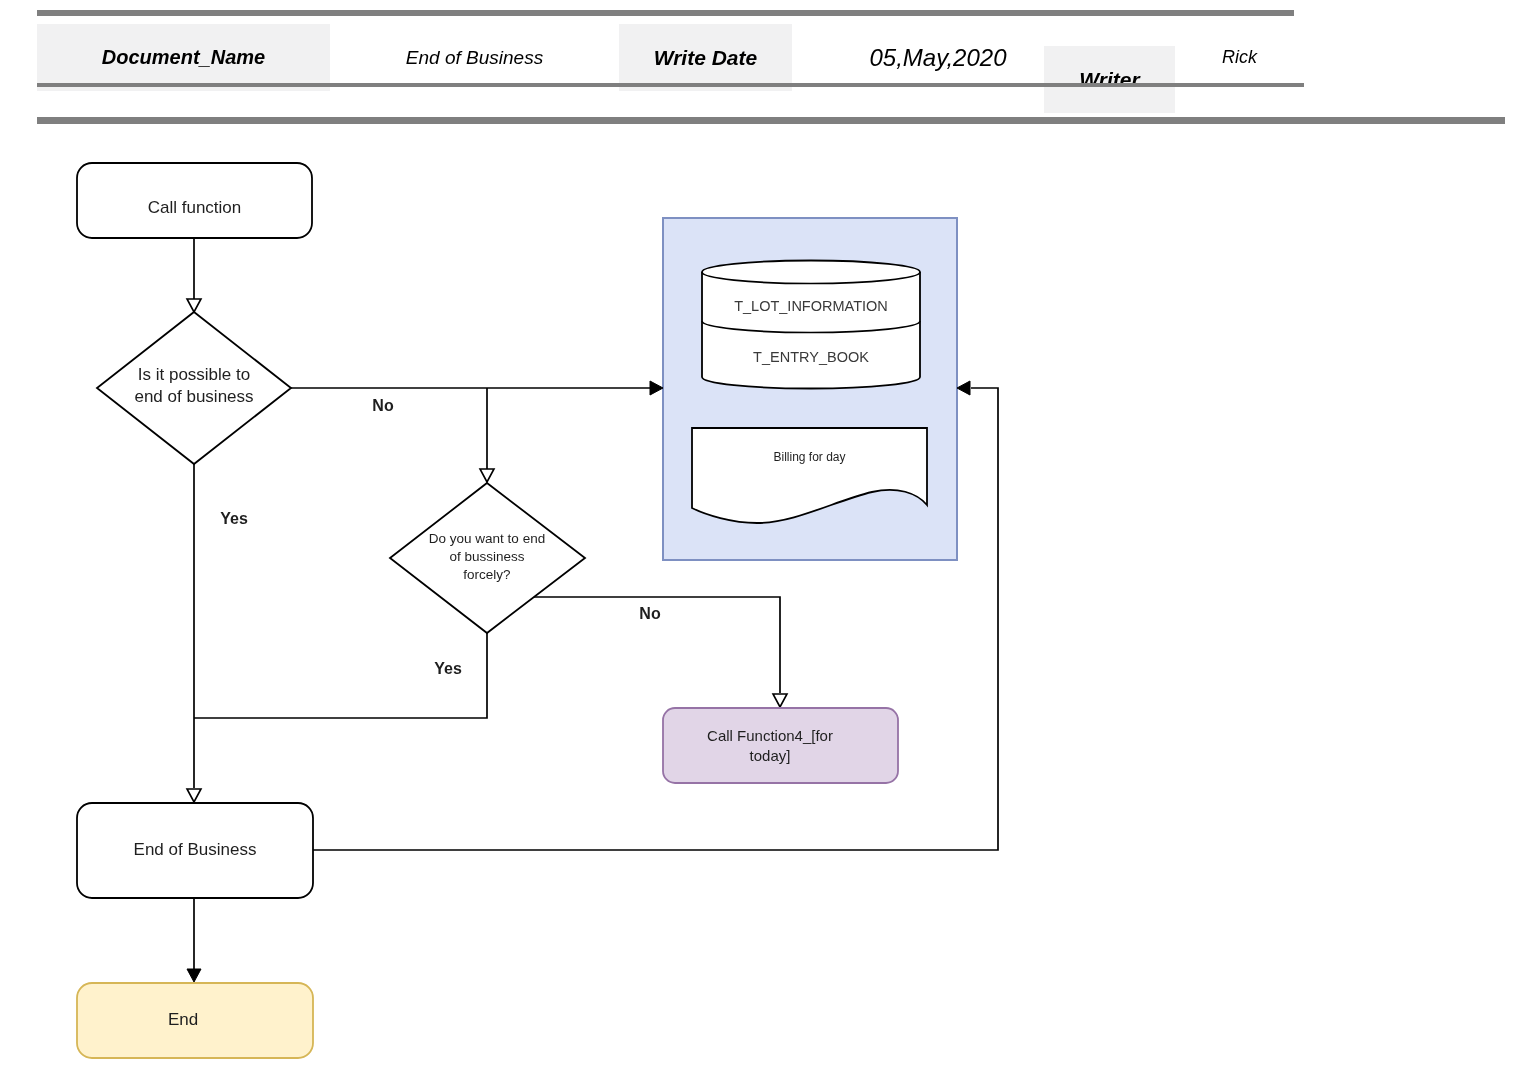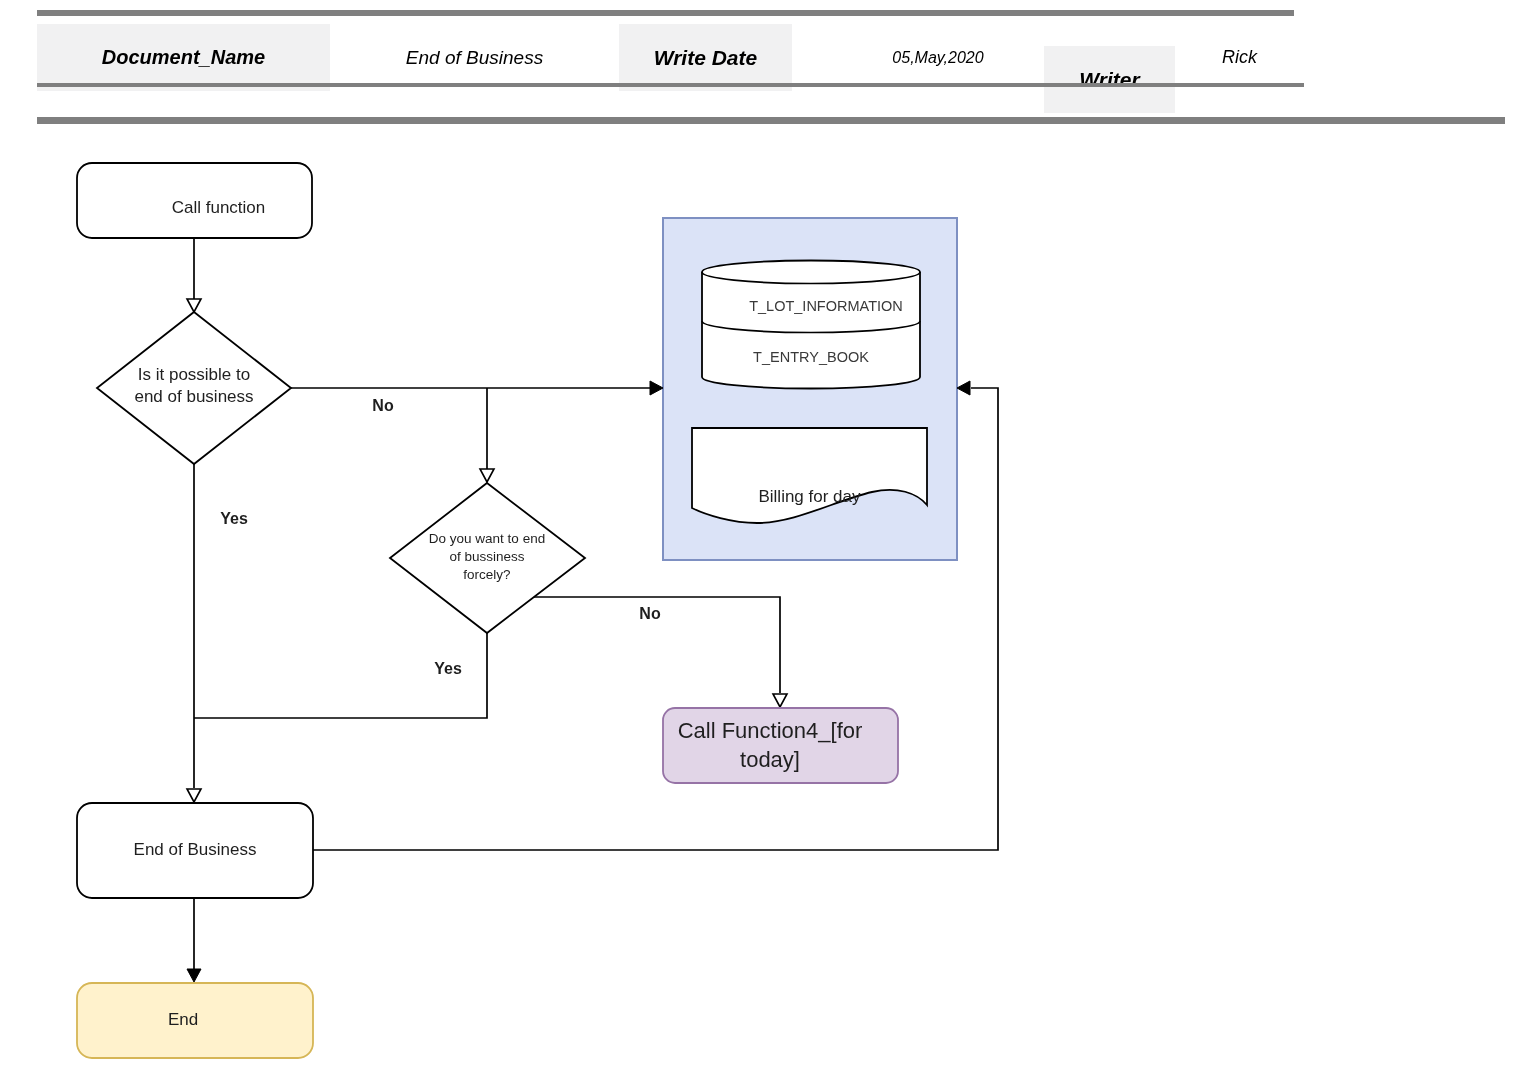"05,May,2020" div.hcell { font-size: 16px -> 24px }
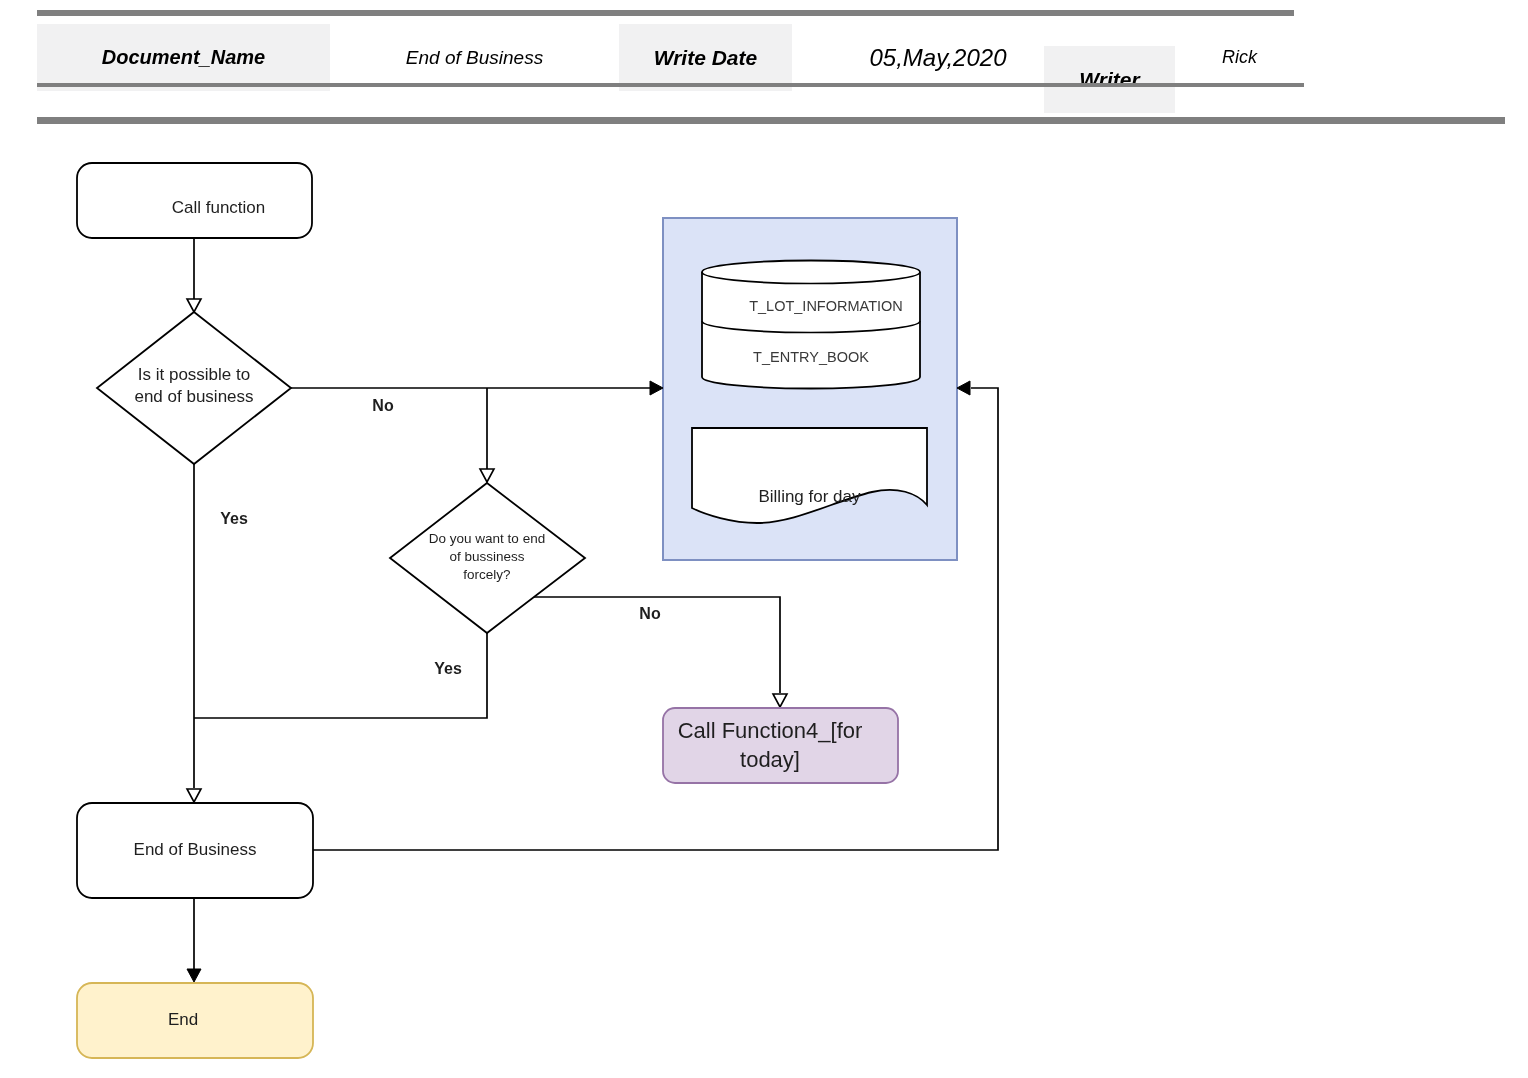"Call function" div.lbl { padding-left: 24px -> none }
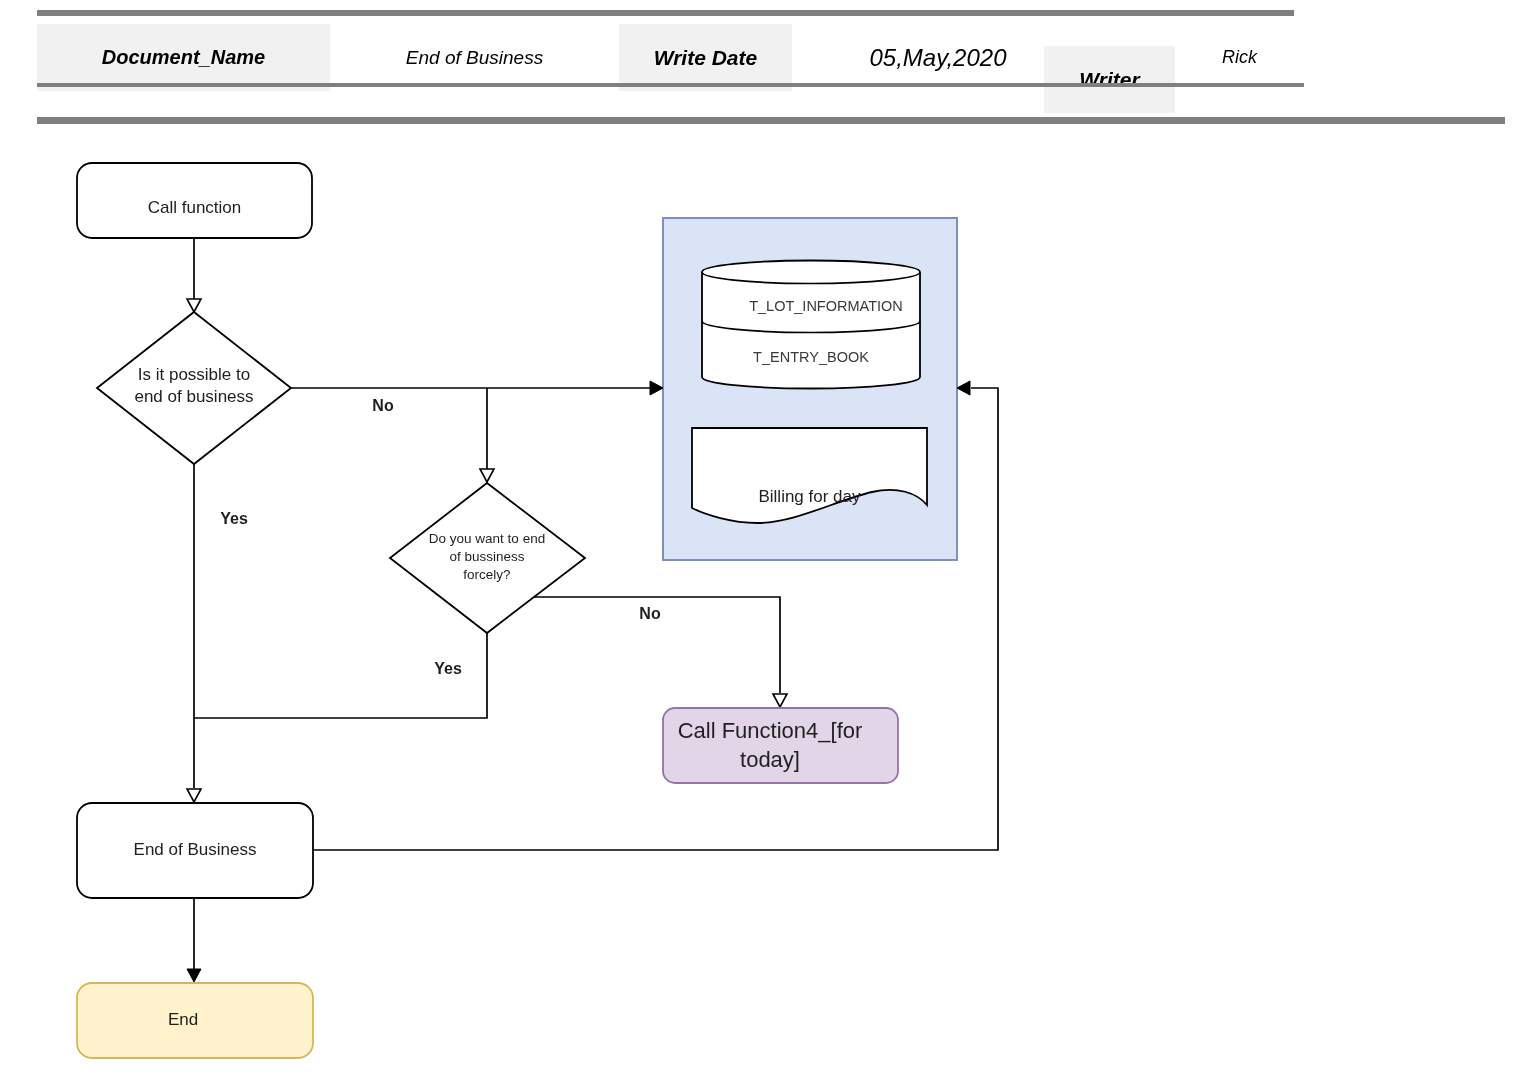"T_LOT_INFORMATION" div.lbl { left: 717px -> 702px }
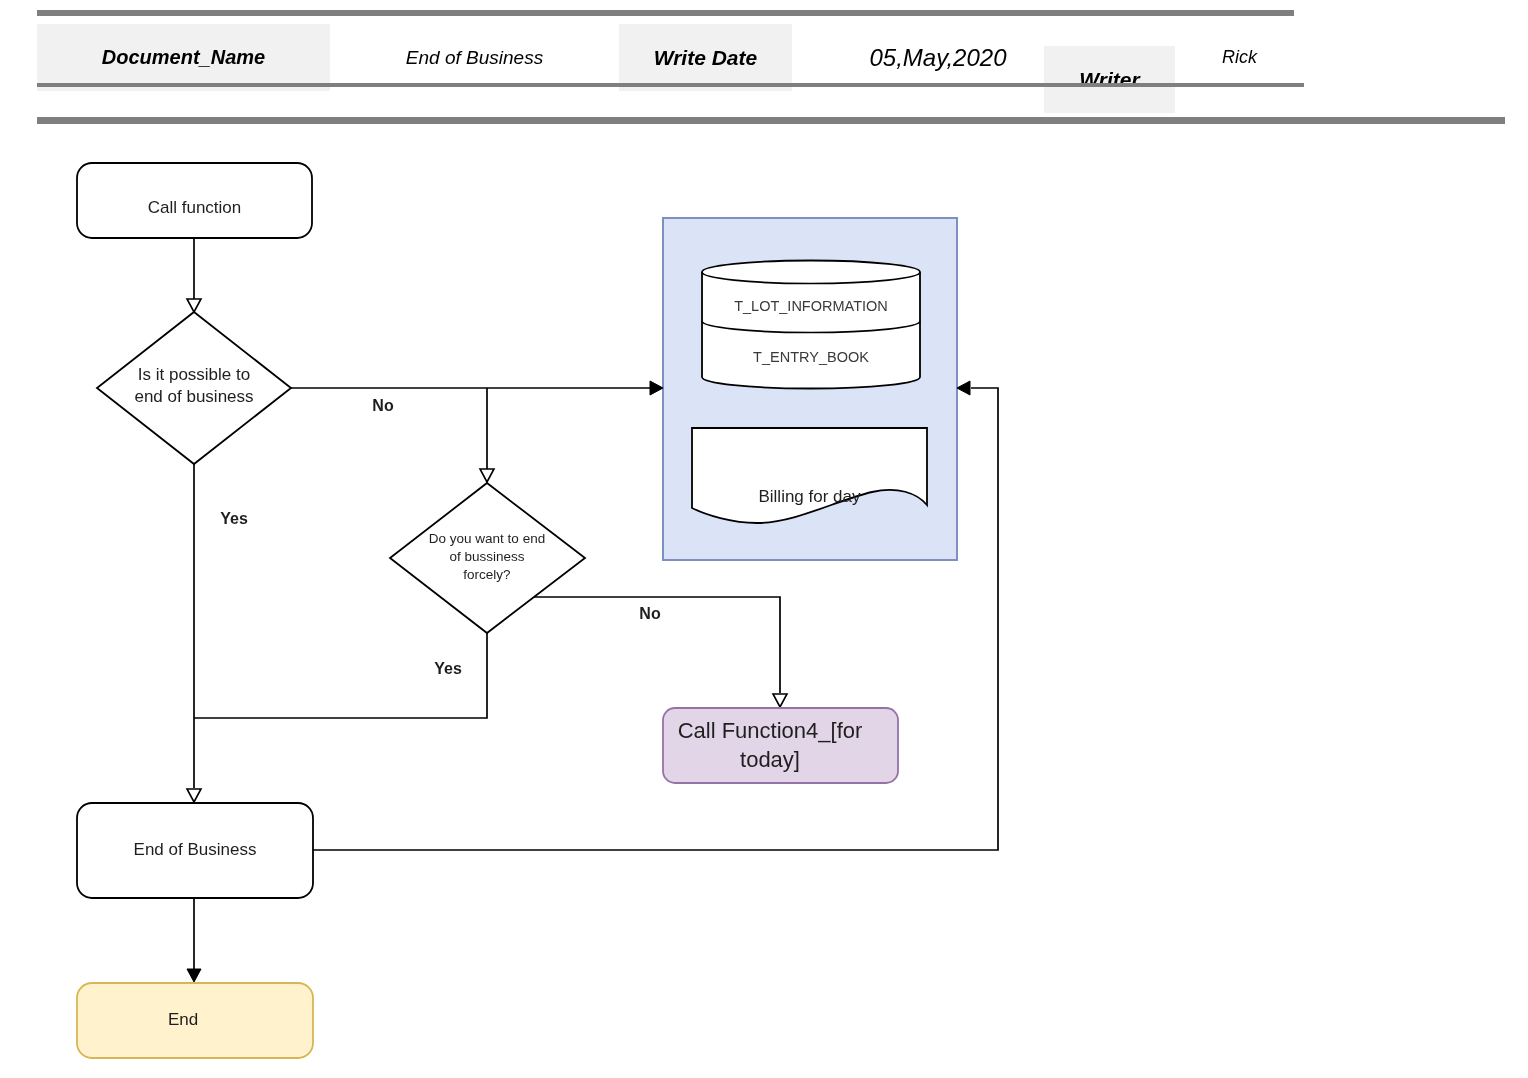"Billing for day" div.lbl { font-size: 17px -> 12px; margin-top: 36px -> none }
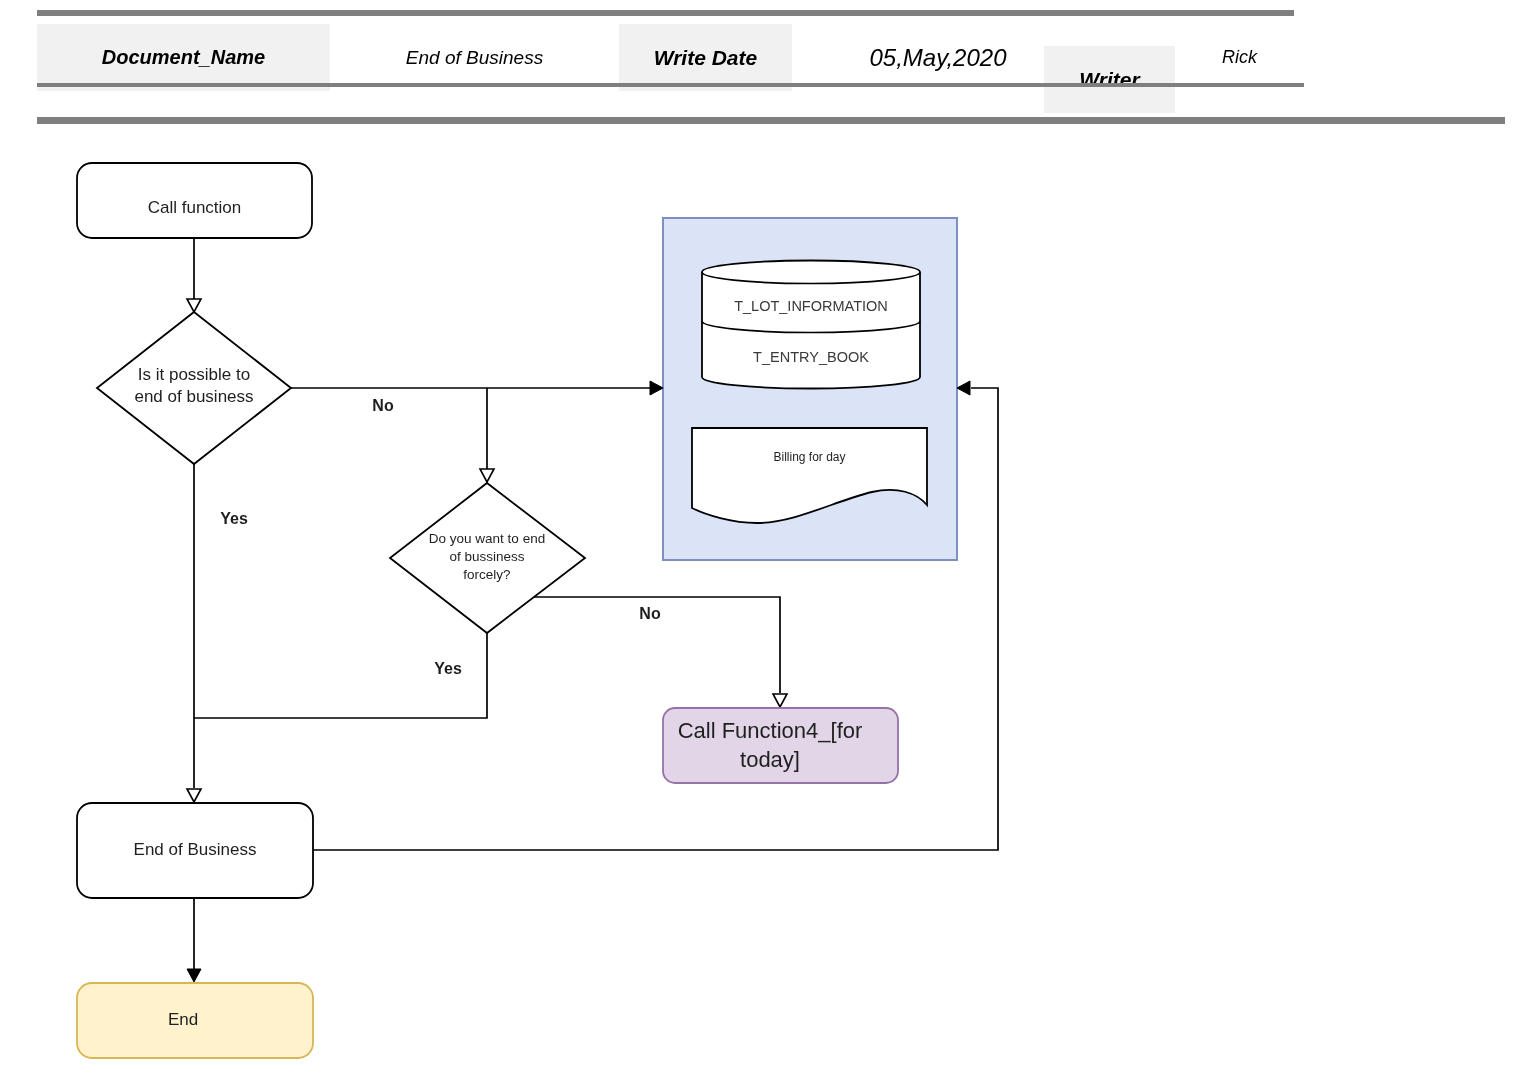"Call Function4_[for" div.lbl { font-size: 22px -> 15px }
